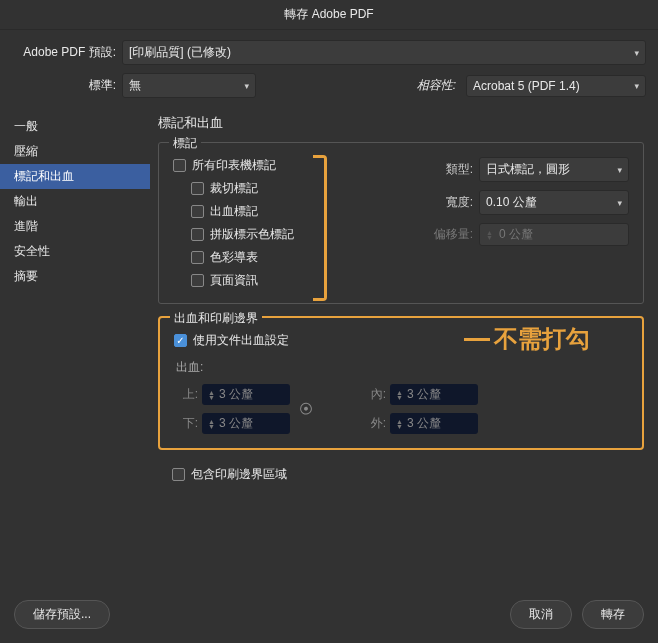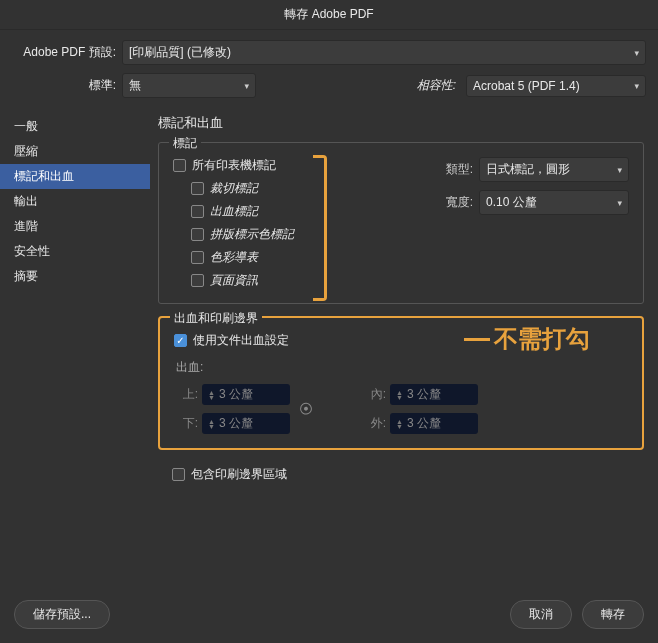"裁切標記" .chk-row.sub { font-style: italic -> none }
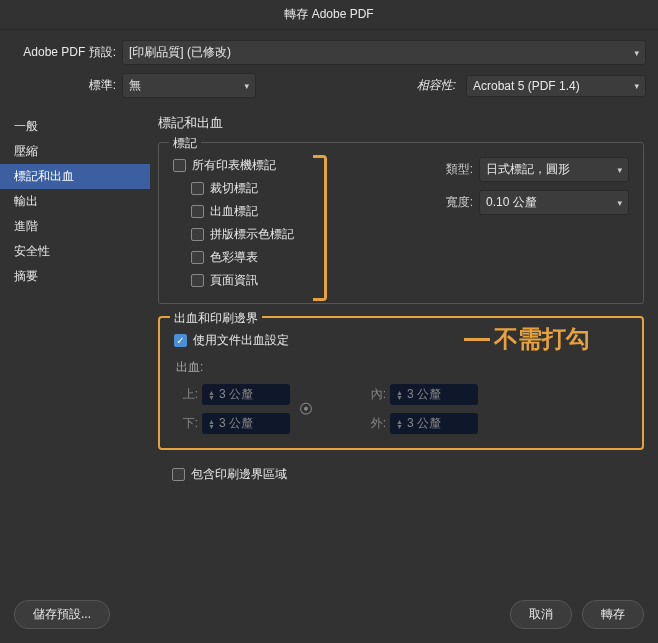"偏移量:" div.row { html: none -> <div> <div>偏移量:</div> <div> <span> <span>▲</span> <span>▼</span> </span> <span>0 公釐</span> </div> </div> }
